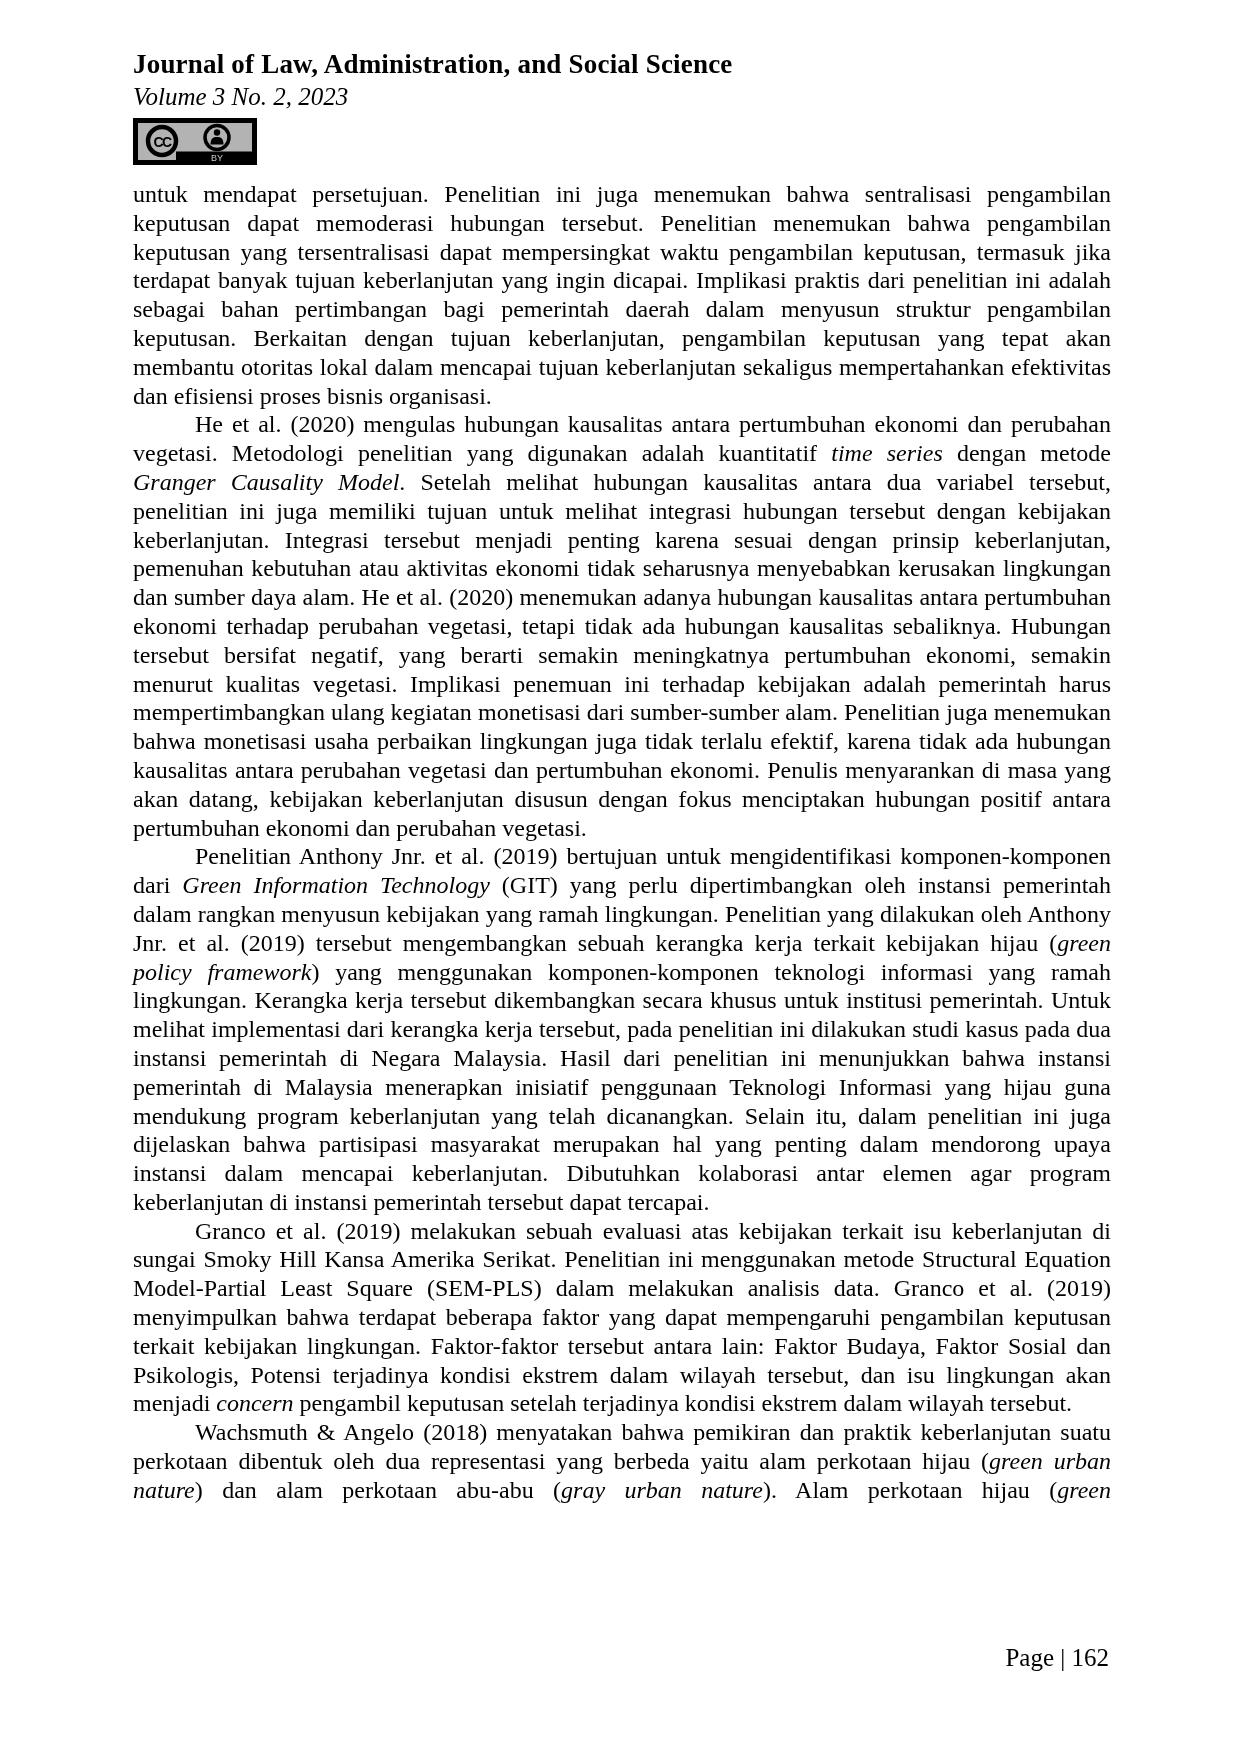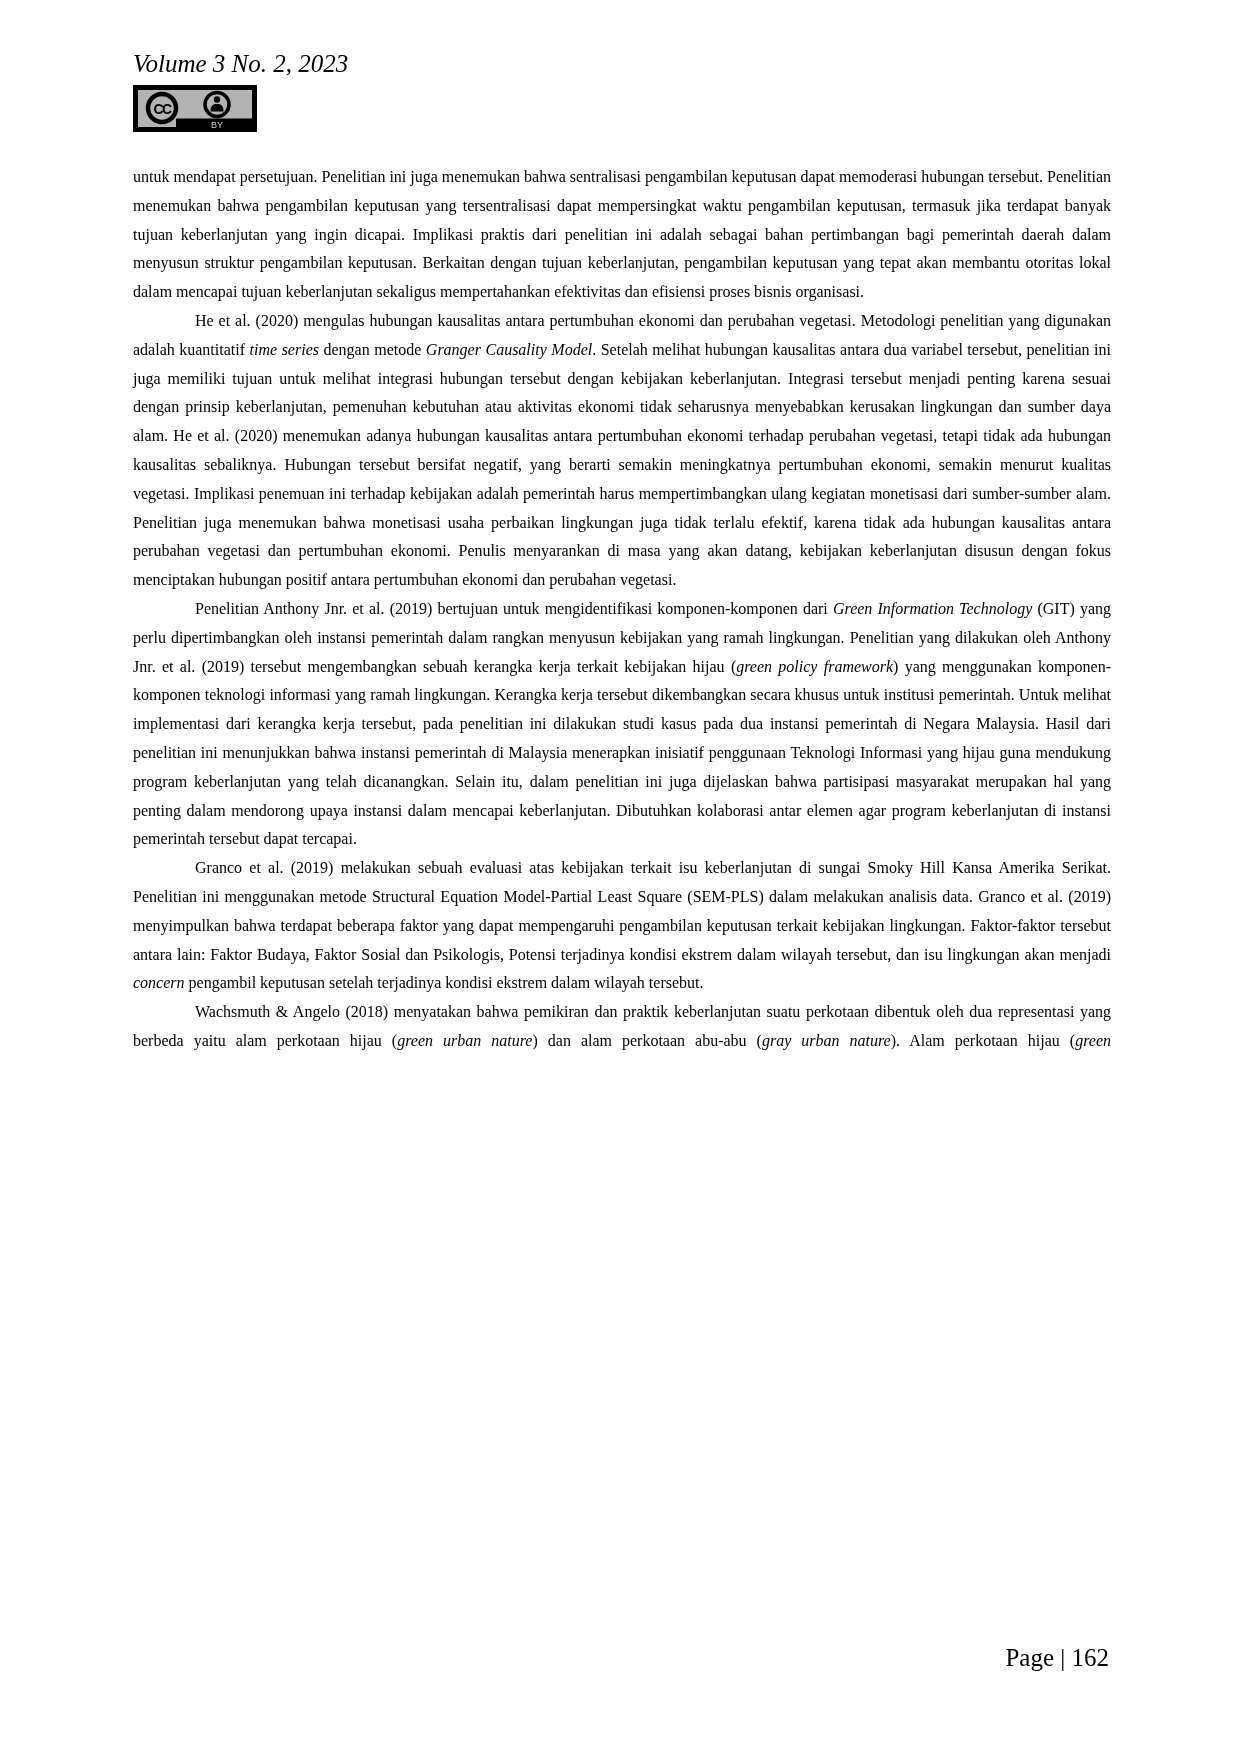"Journal of Law, Administration, and" h1.journal-title { html: none -> <h1>Journal of Law, Administration, and Social Science</h1> }
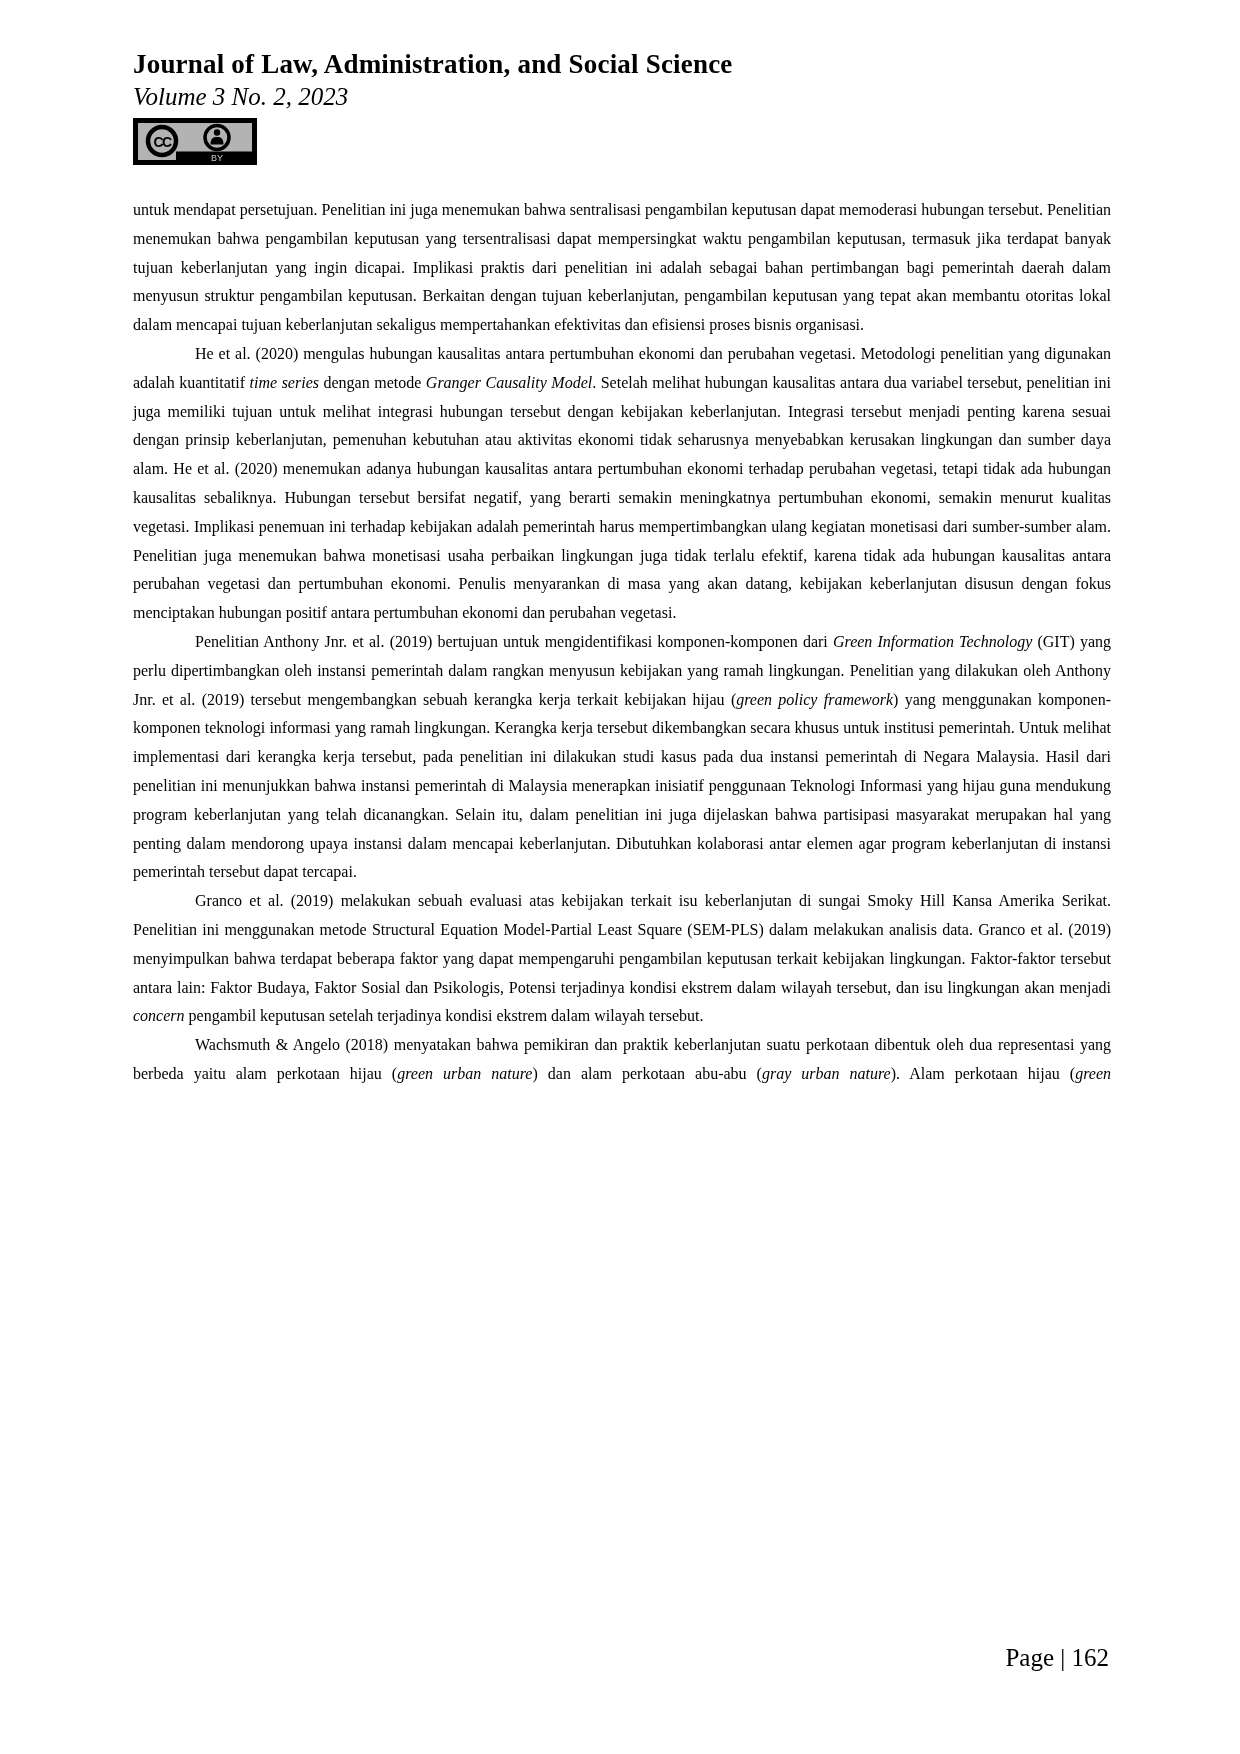"untuk mendapat persetujuan. Penelitian" .article { font-size: 16px -> 24px; margin-top: 31px -> 15px }
